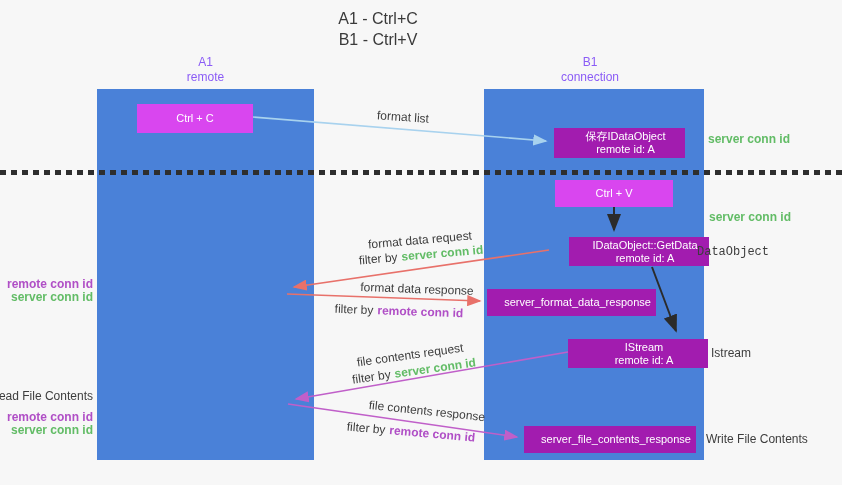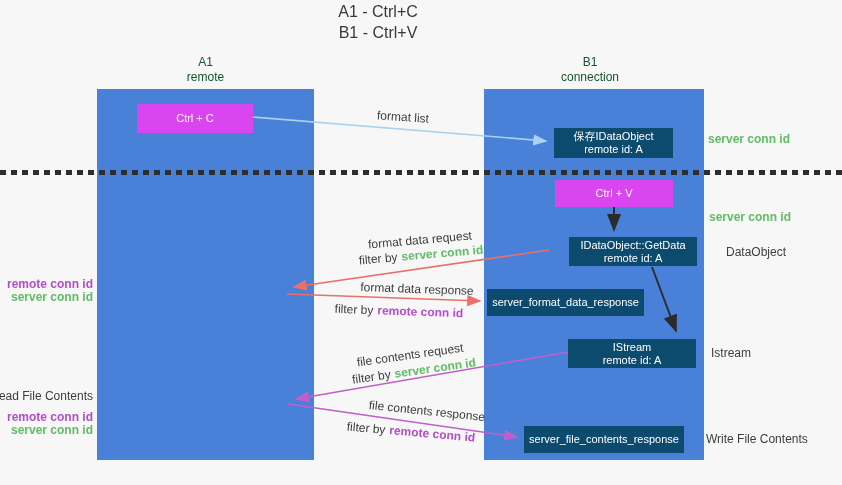"A1 - Ctrl+C" .title { top: 1px -> 8px }
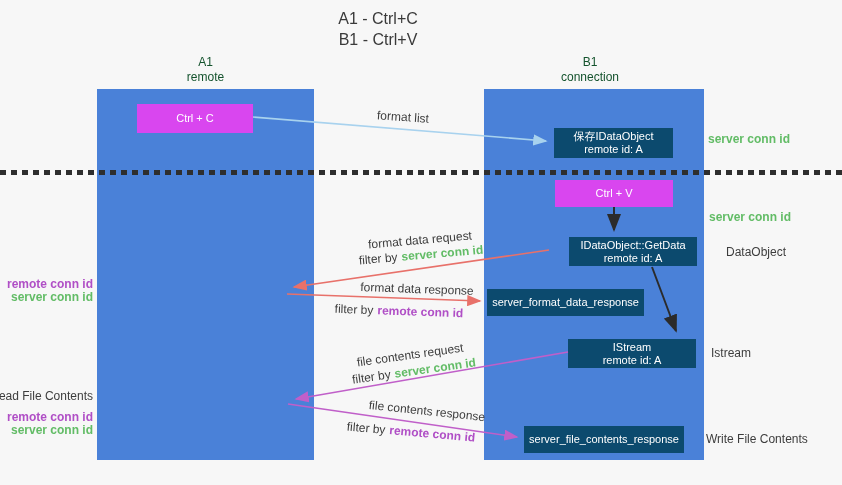"A1" .col-header { color: #14532d -> #8b5cf6 }
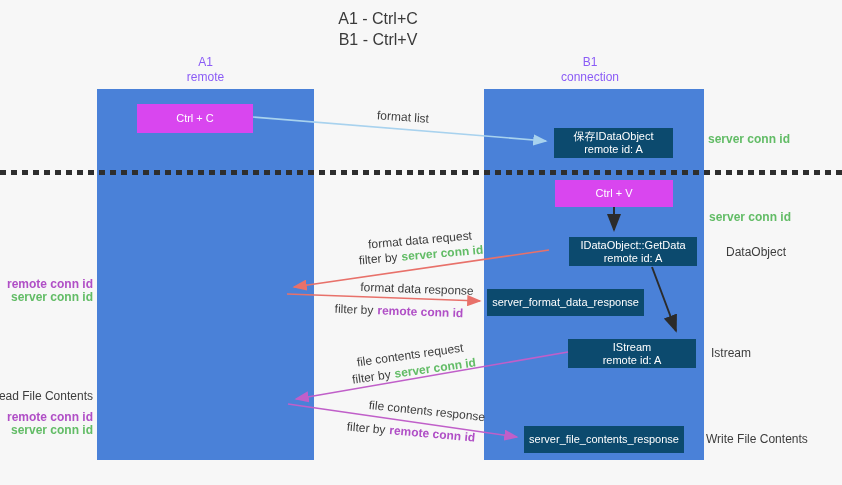"保存IDataObject" .orange { background: #0c4a6e -> #a21caf; padding-left: none -> 12px }
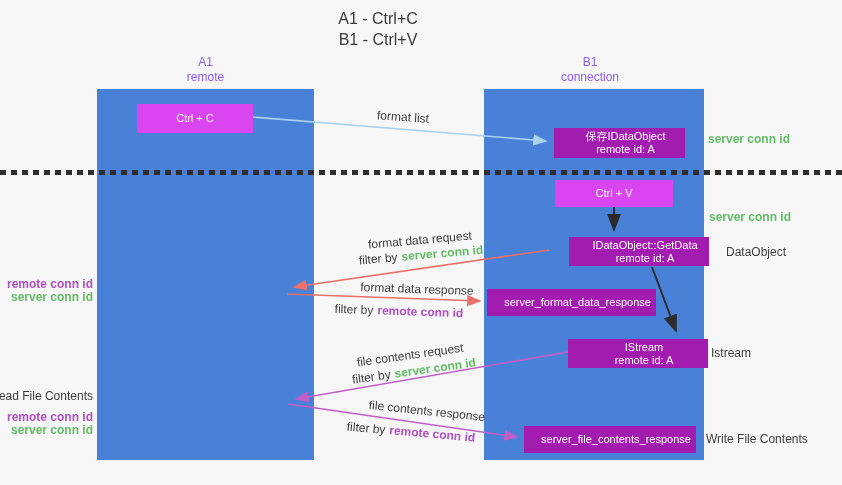"DataObject" div.abs { font-family: none -> Liberation Mono, monospace; left: 726px -> 697px }
